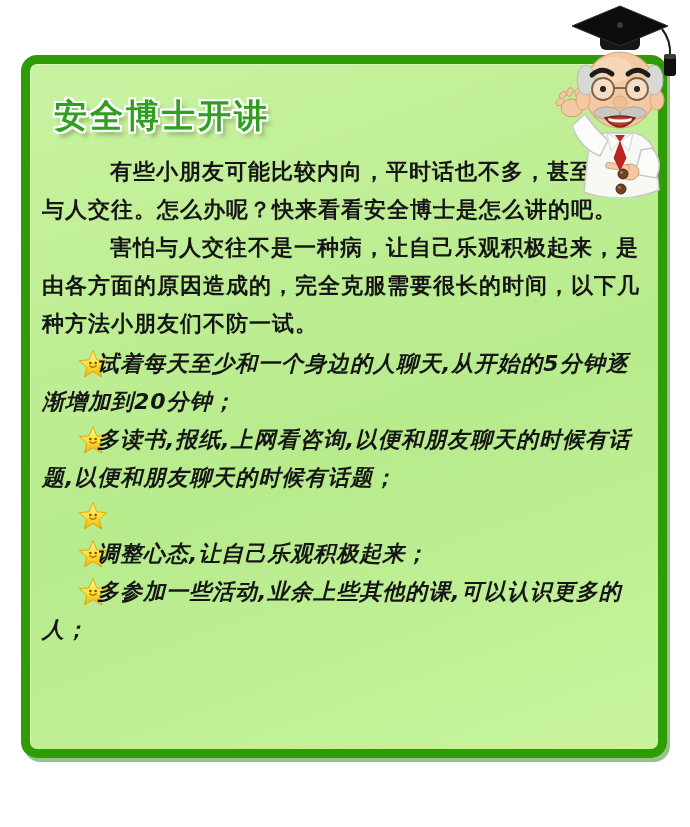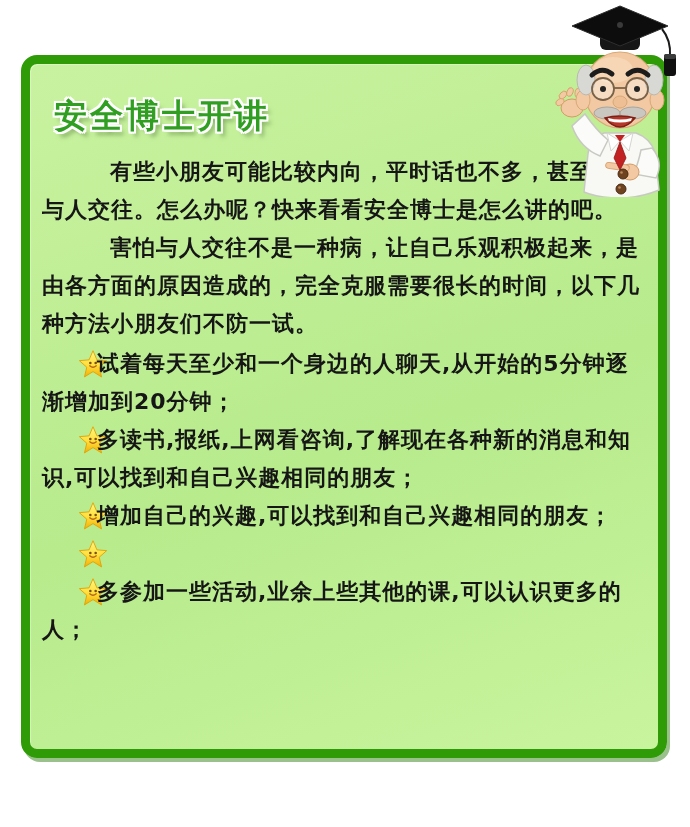"试着每天至少和一个身边的人聊天,从开始的5分钟逐渐增加到20分钟；" .tip { font-style: none -> italic }
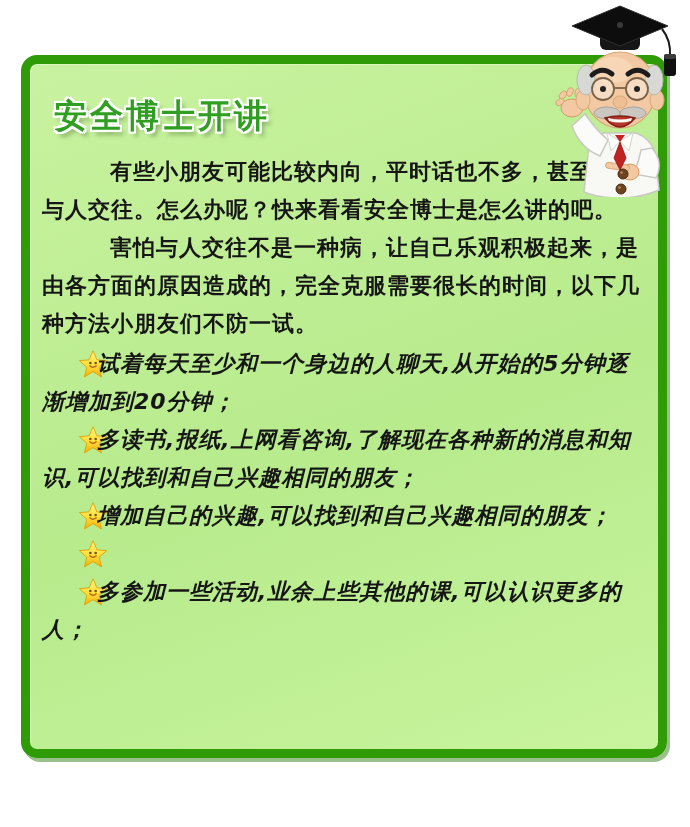"多读书,报纸,上网看咨询,了解现在各种新的消息和知识,可以找到和自己兴趣相同的朋" span { text: ,了解现在各种新的消息和知识,可以找到和自己兴趣相同的朋友 -> ,以便和朋友聊天的时候有话题,以便和朋友聊天的时候有话题 }
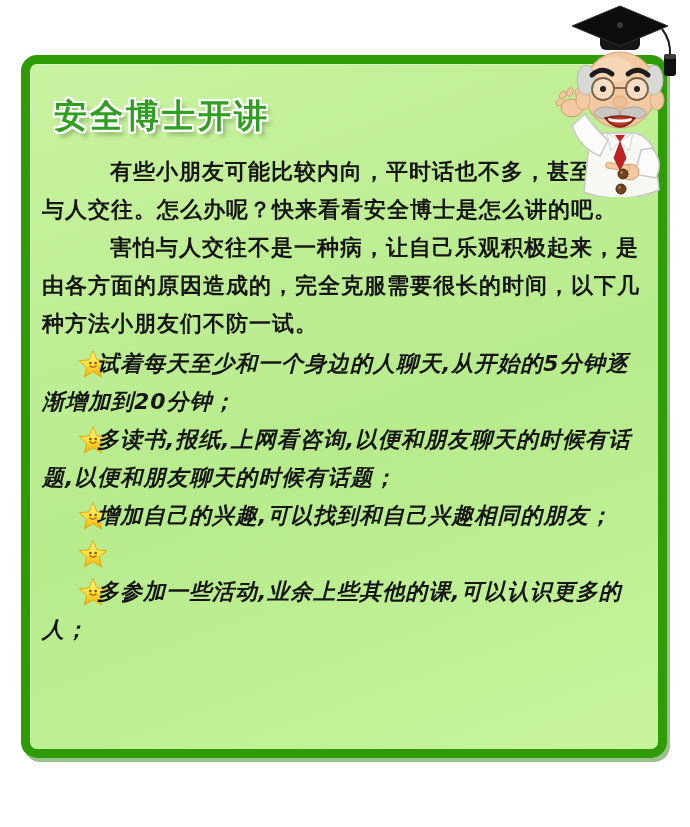"增加自己的兴趣,可以找到和自己兴趣相同的朋友；" span { html: <span>增加自己的兴趣,可以找到和自己兴趣相同的朋友；</span> -> none }
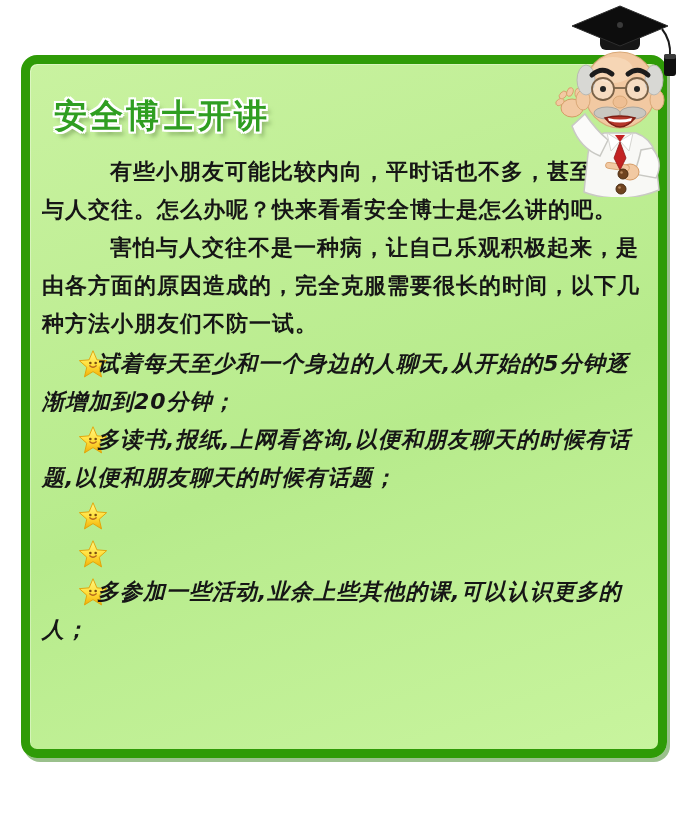"调整心态,让自己乐观积极起来；" span { html: none -> <span>调整心态,让自己乐观积极起来；</span> }
